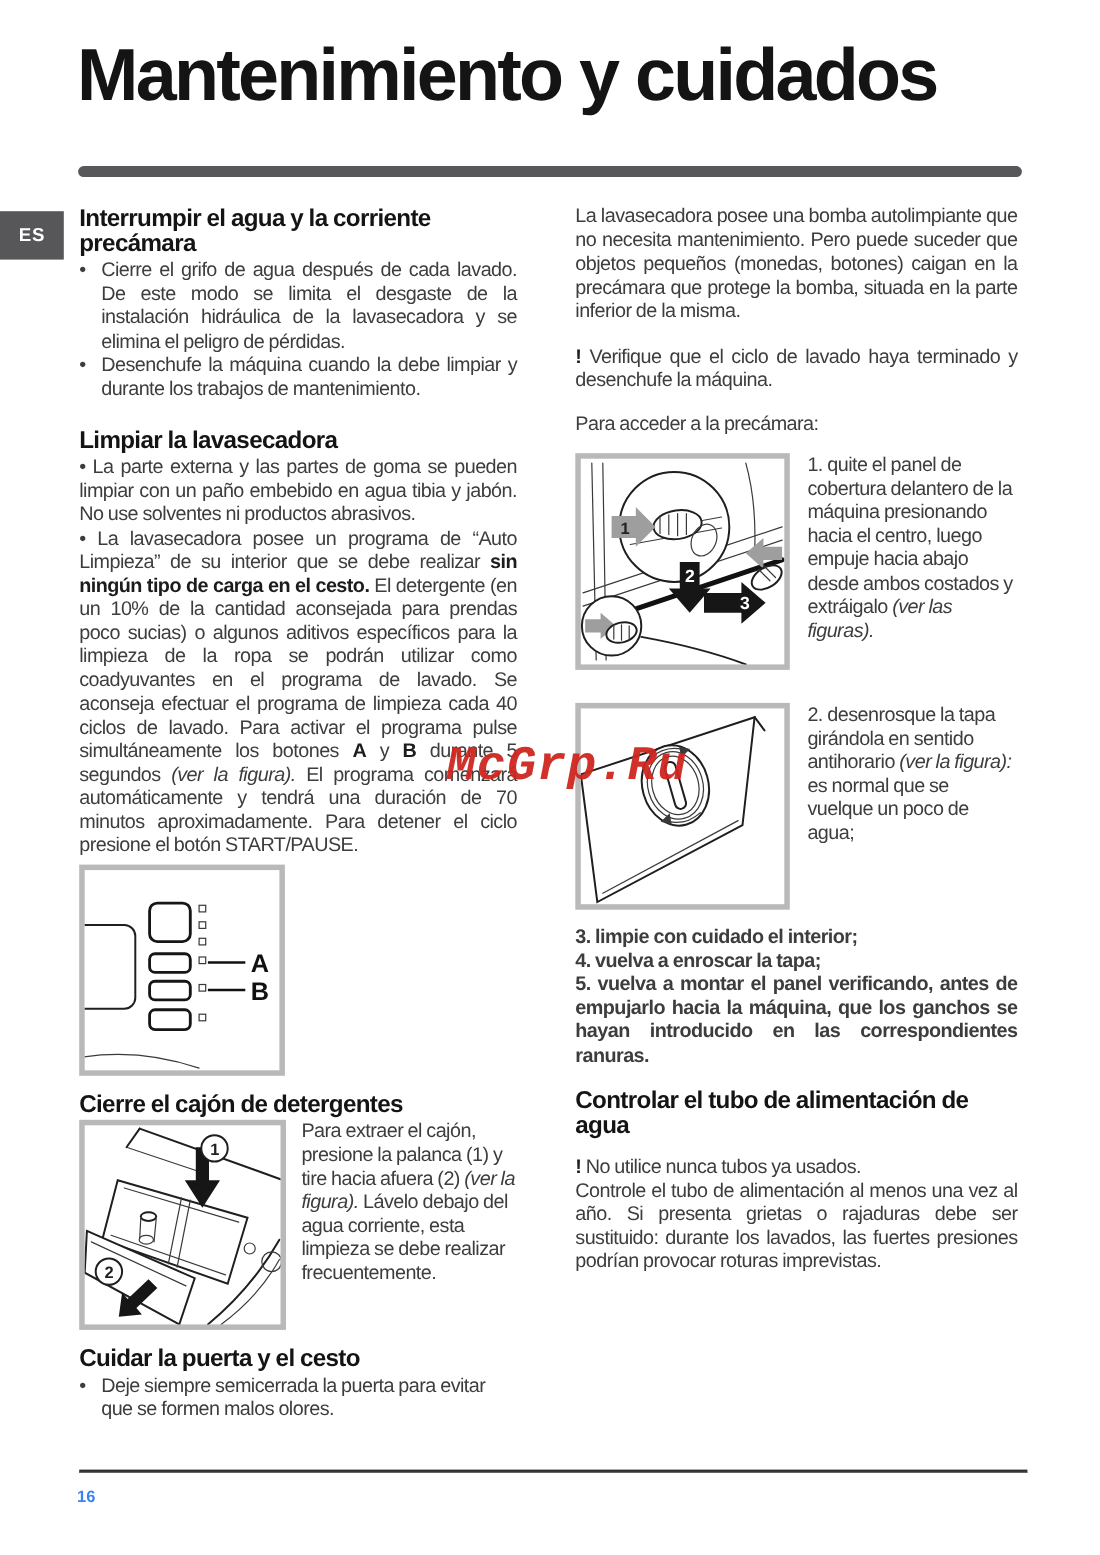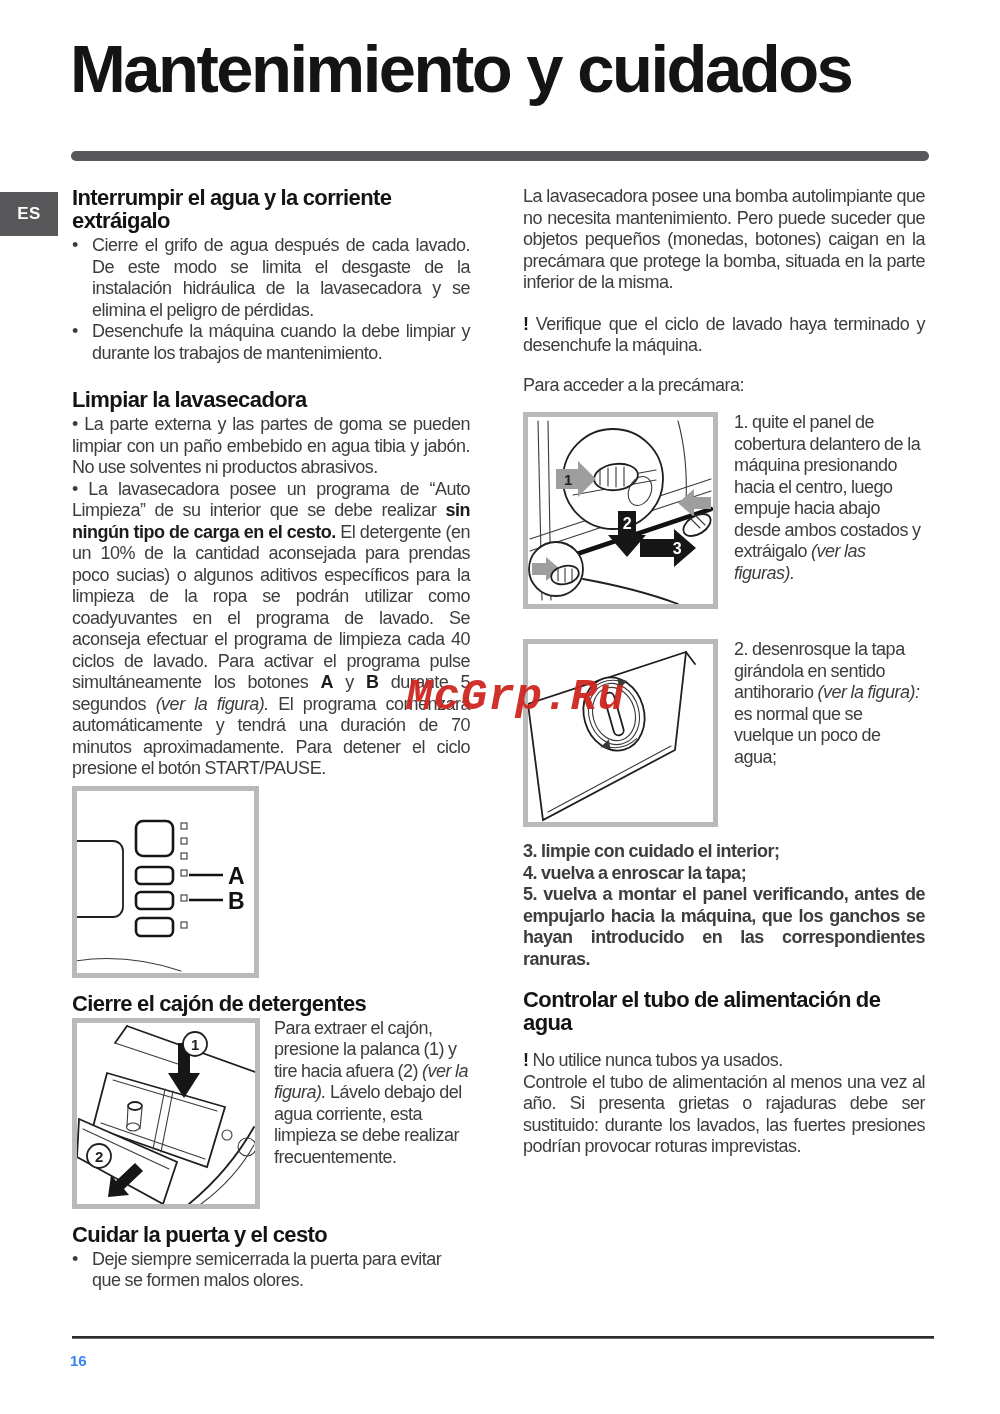"Interrumpir el agua y la" h2 { text: extráigalo -> precámara }
